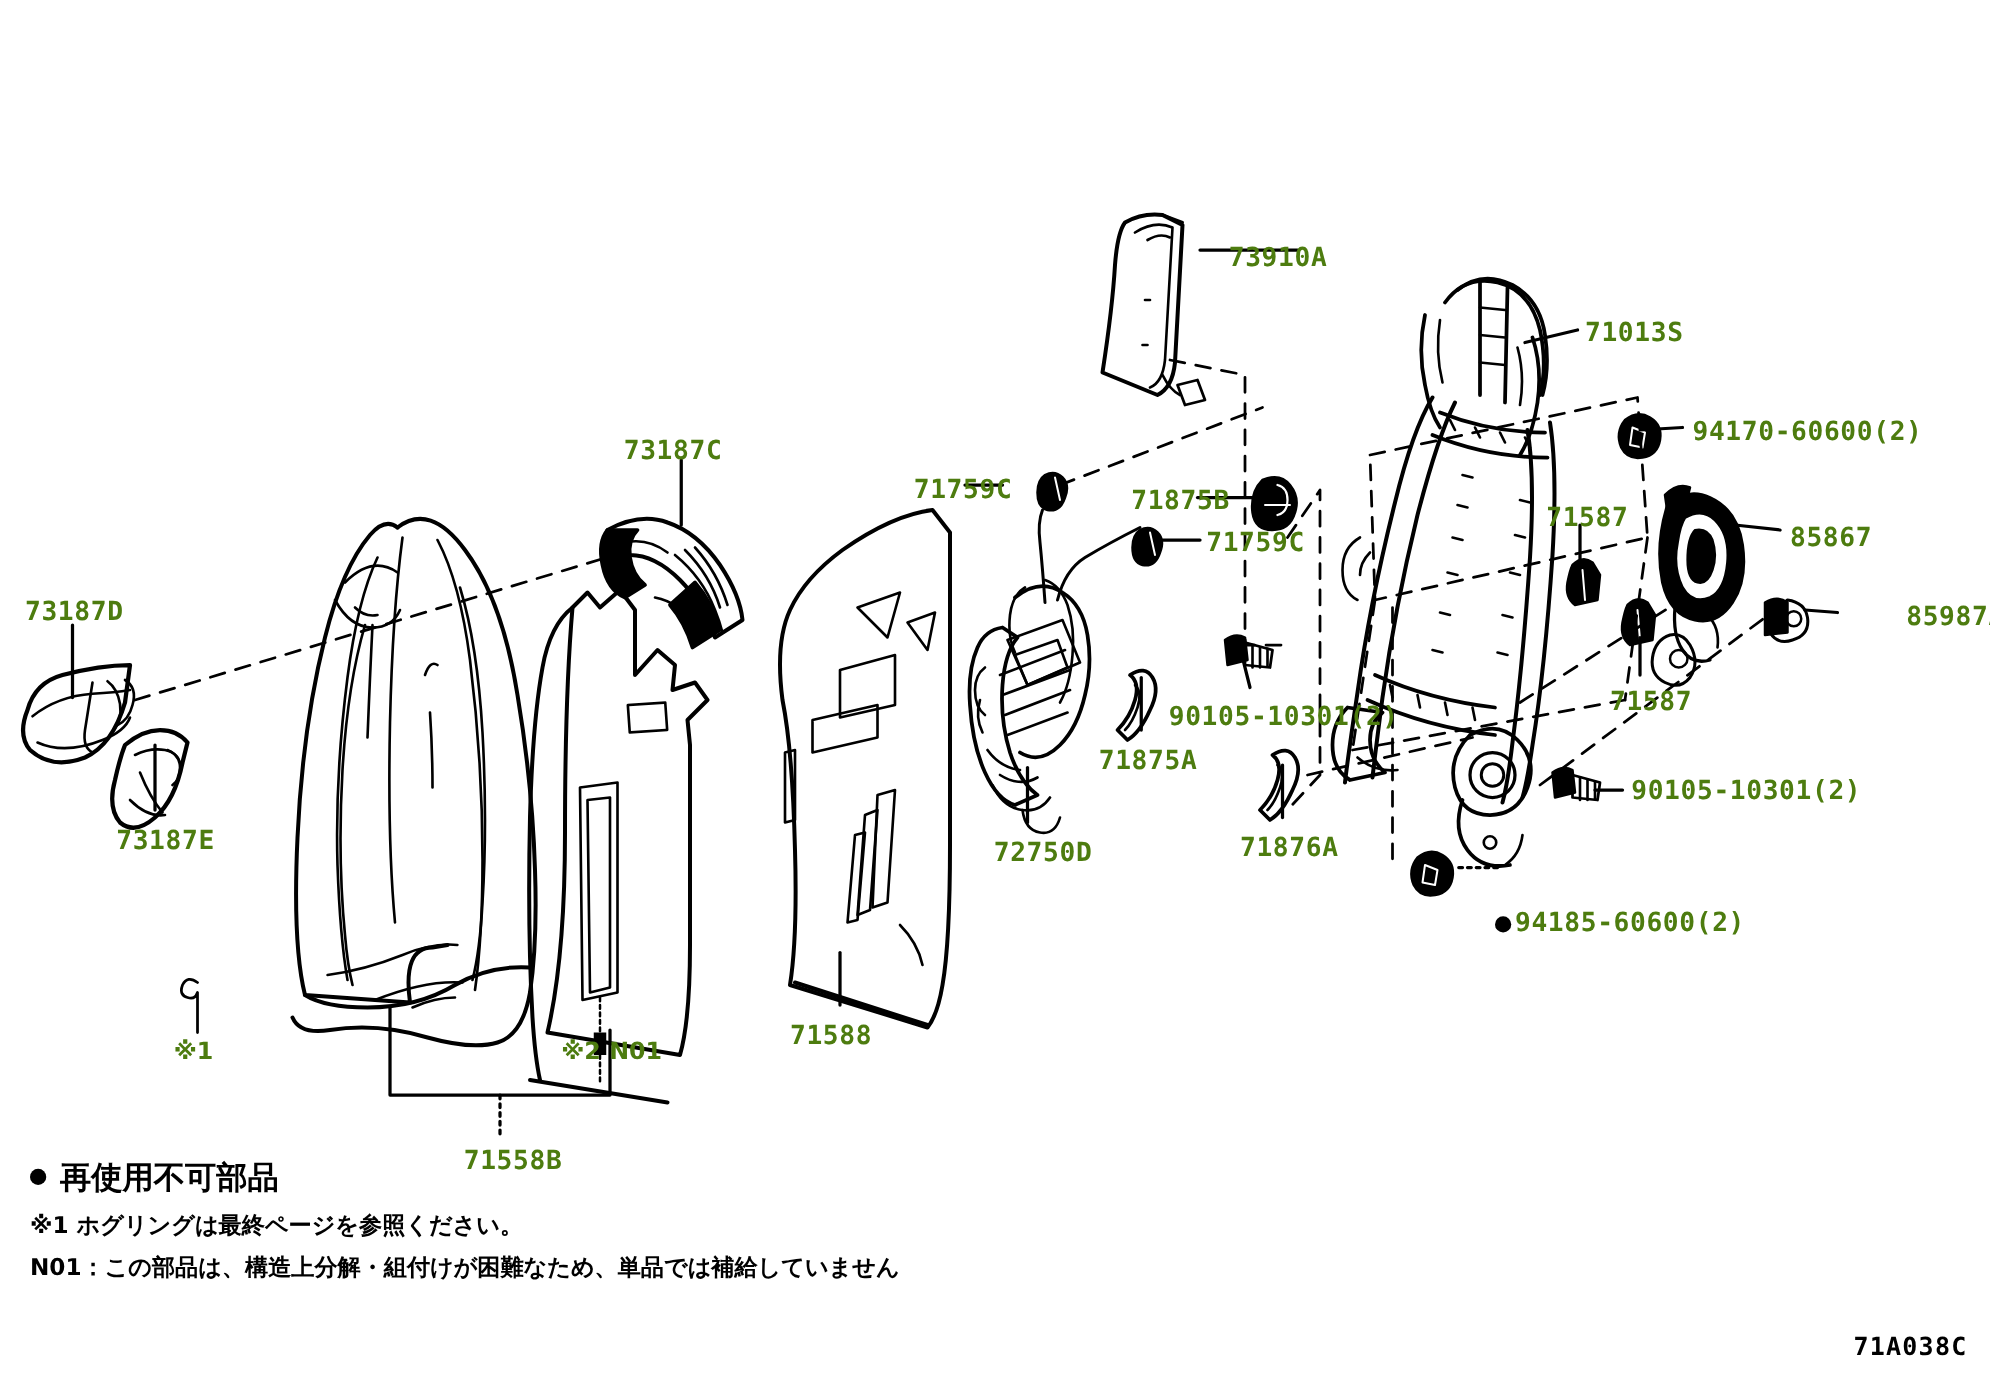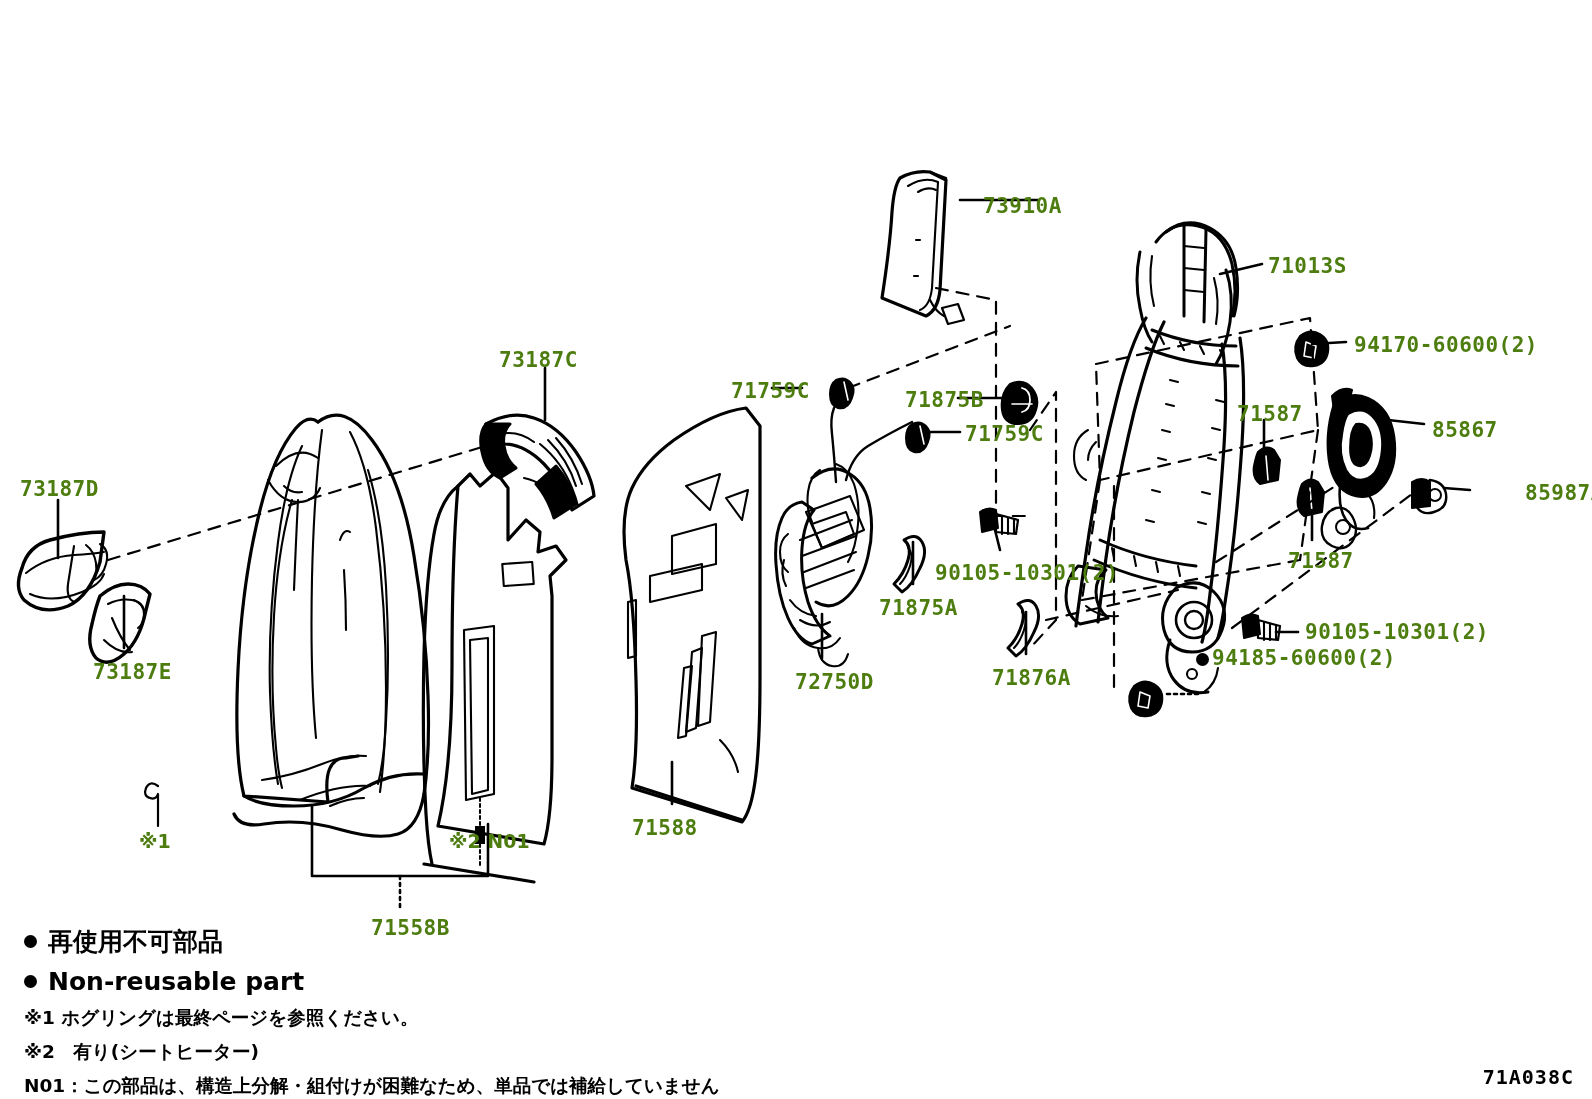"94185-60600(2)" div.lbl { top: 648px -> 728px }
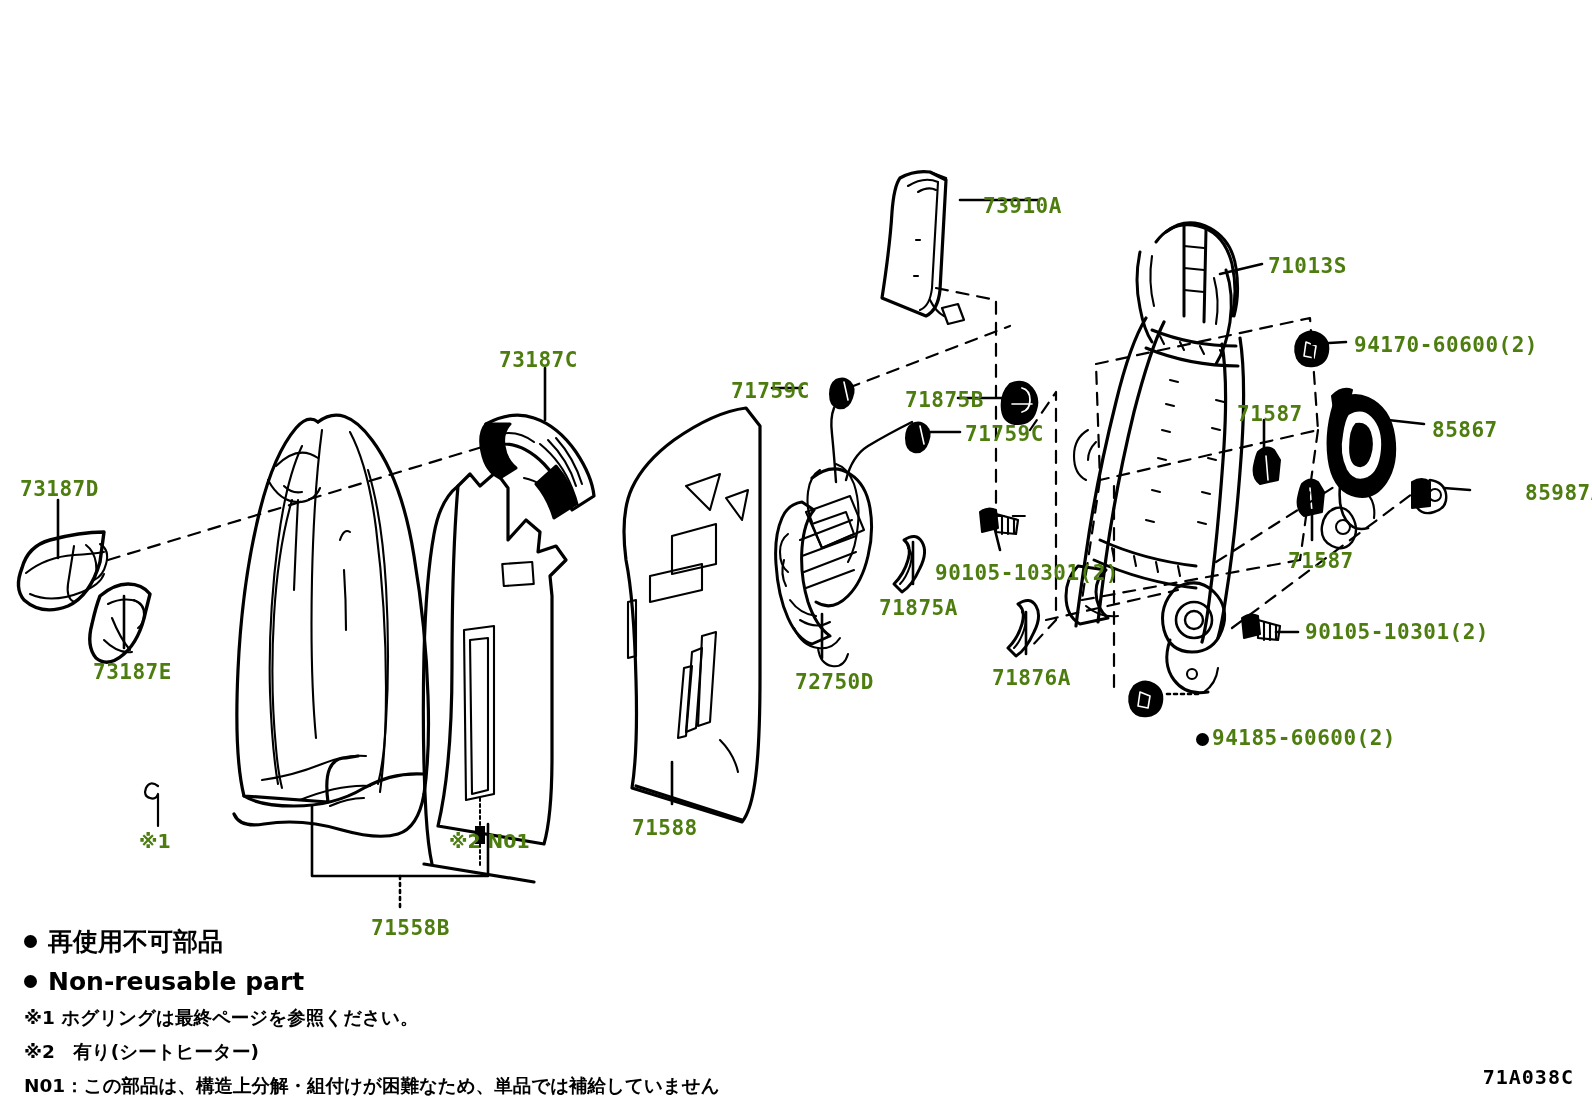"Non-reusable part" div.row { html: <div> <span></span> <span>Non-reusable part</span> </div> -> none }
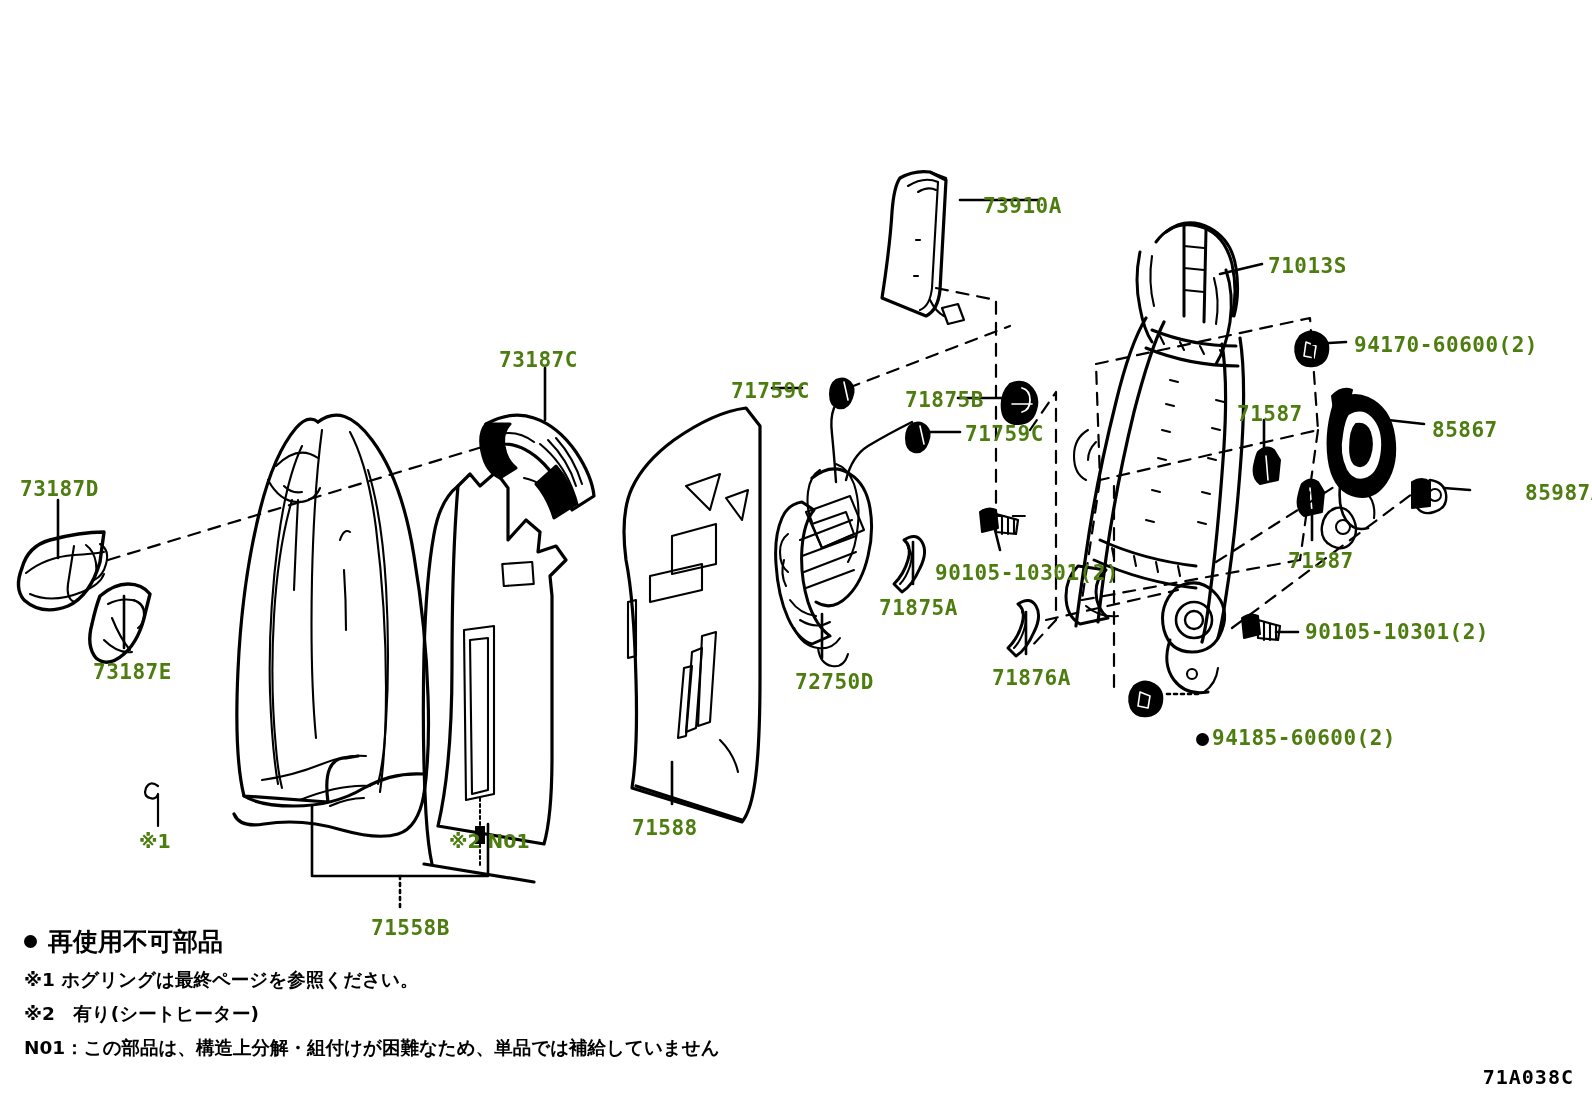"※2 有り(シートヒーター)" div.note { html: <div>※2 有り(シートヒーター)</div> -> none }
